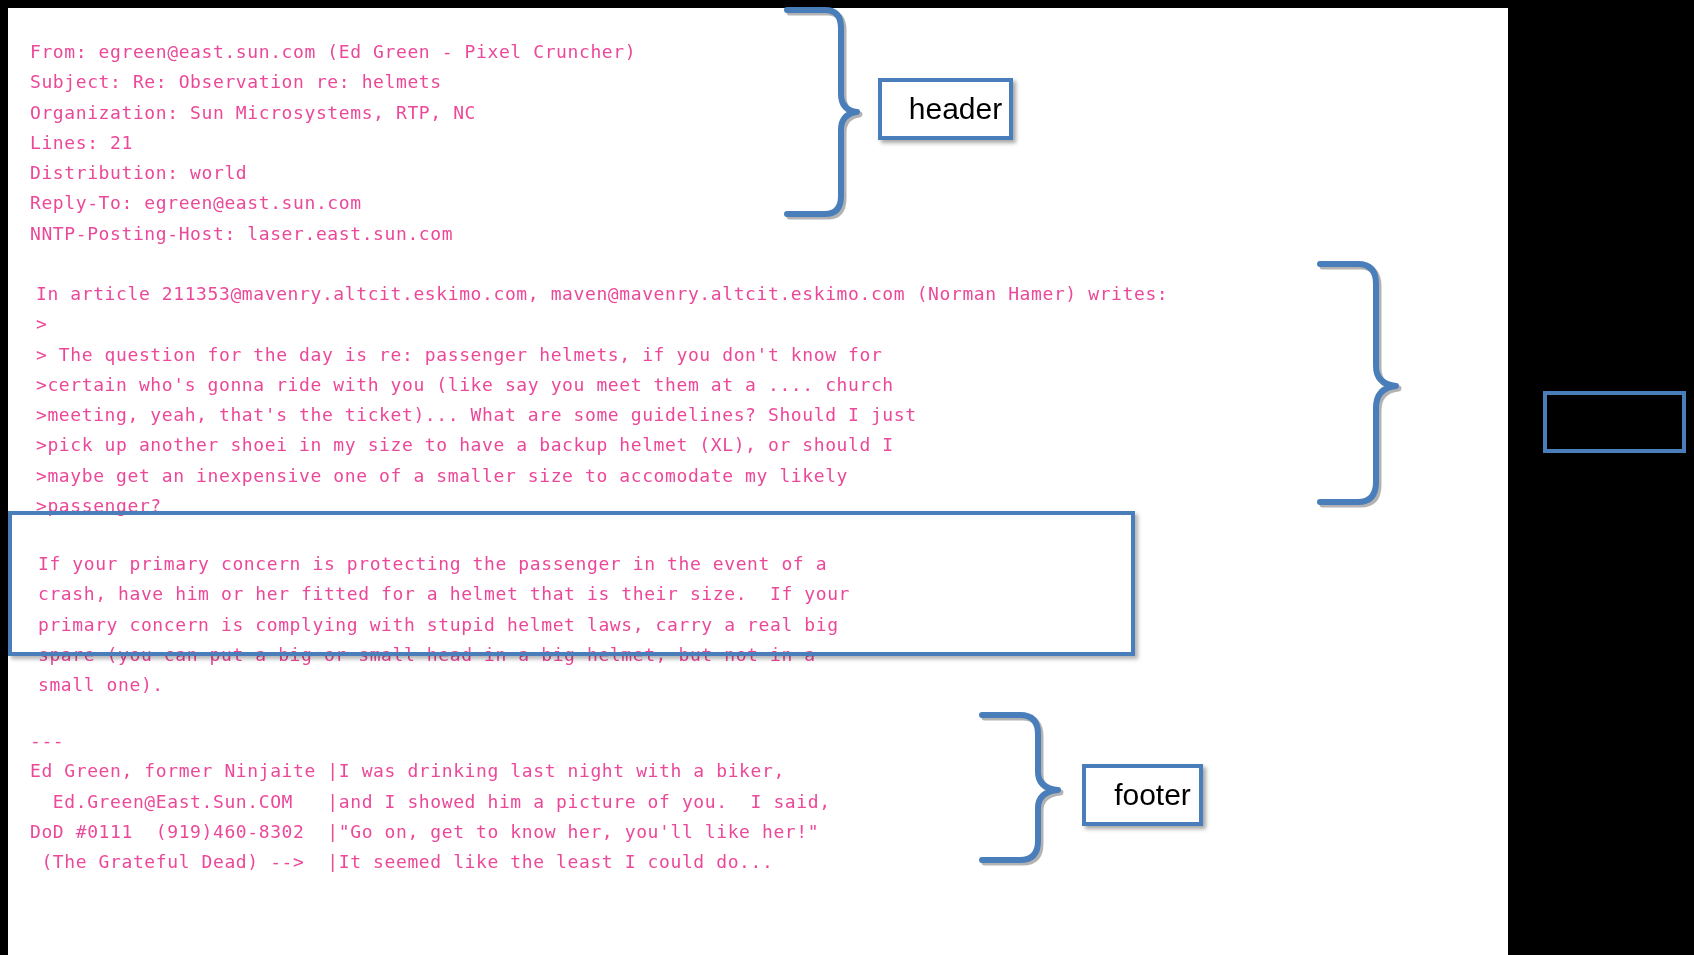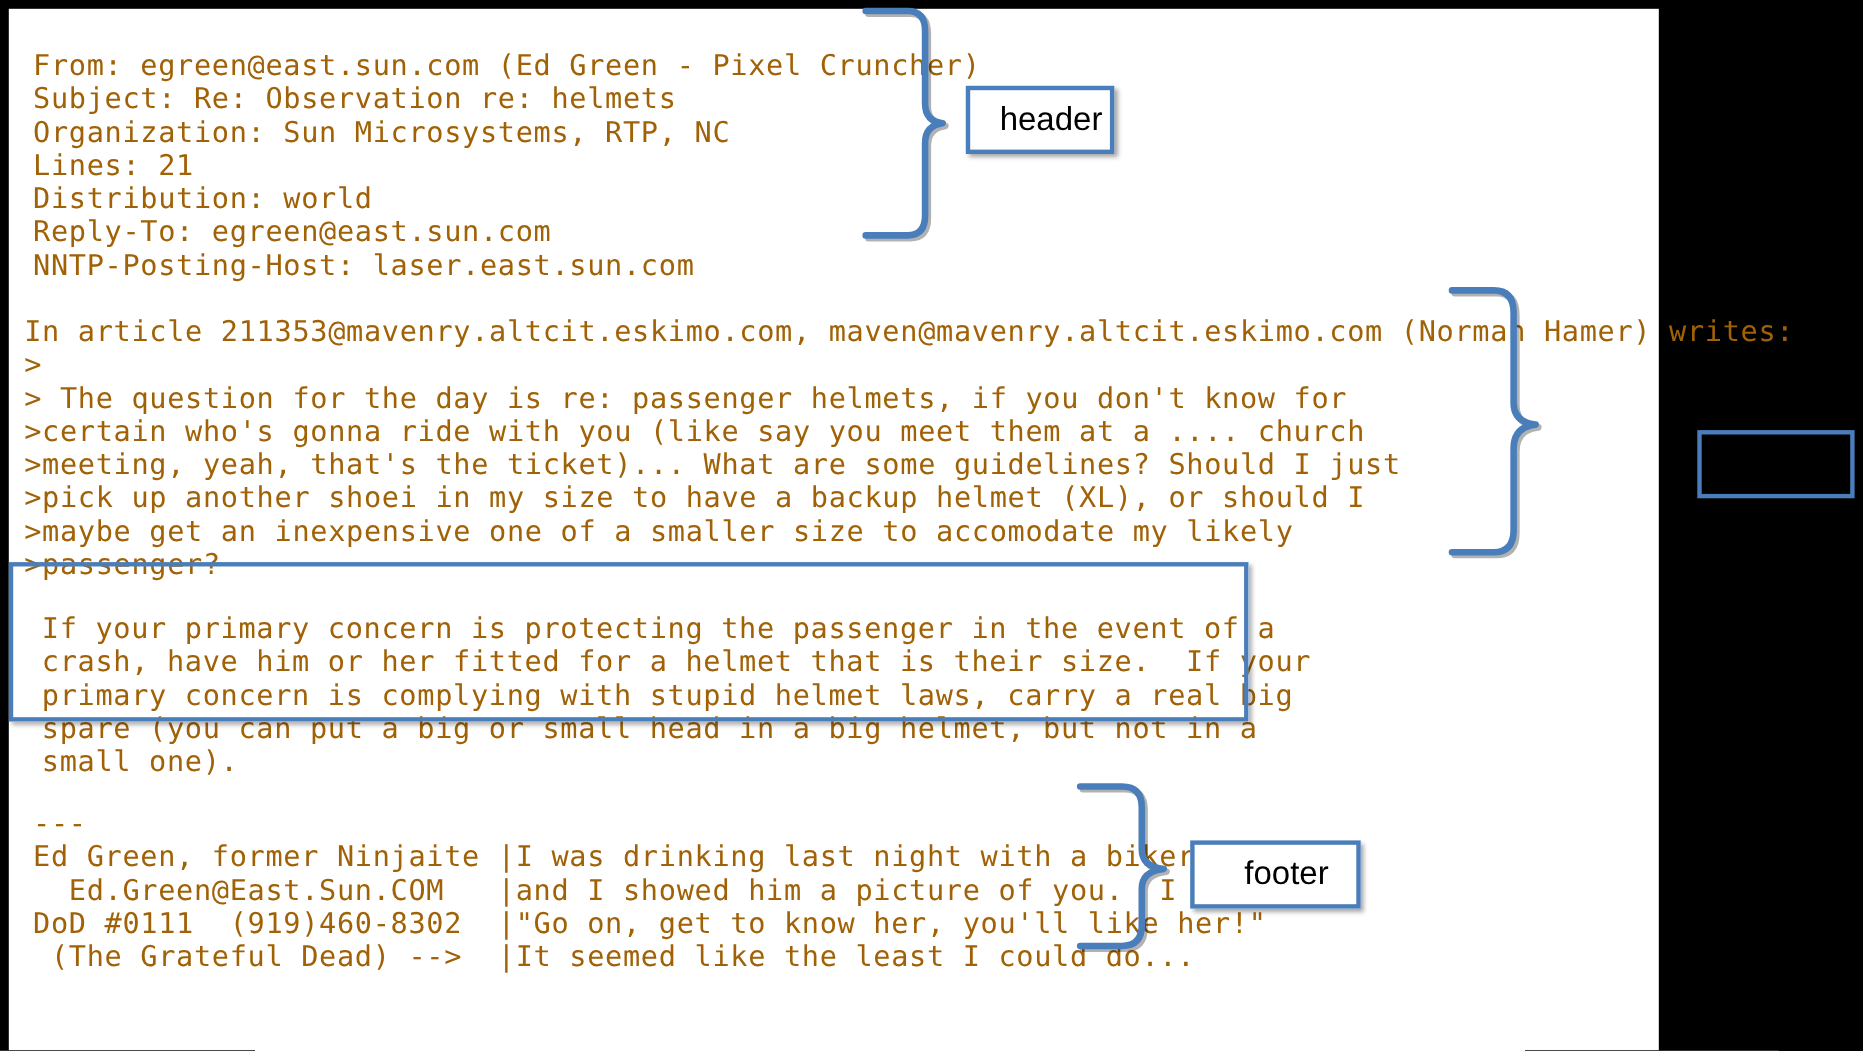"From: egreen@east.sun.com (Ed Green -" .mono { color: #a16207 -> #ec4899; font-size: 26px -> 18px }
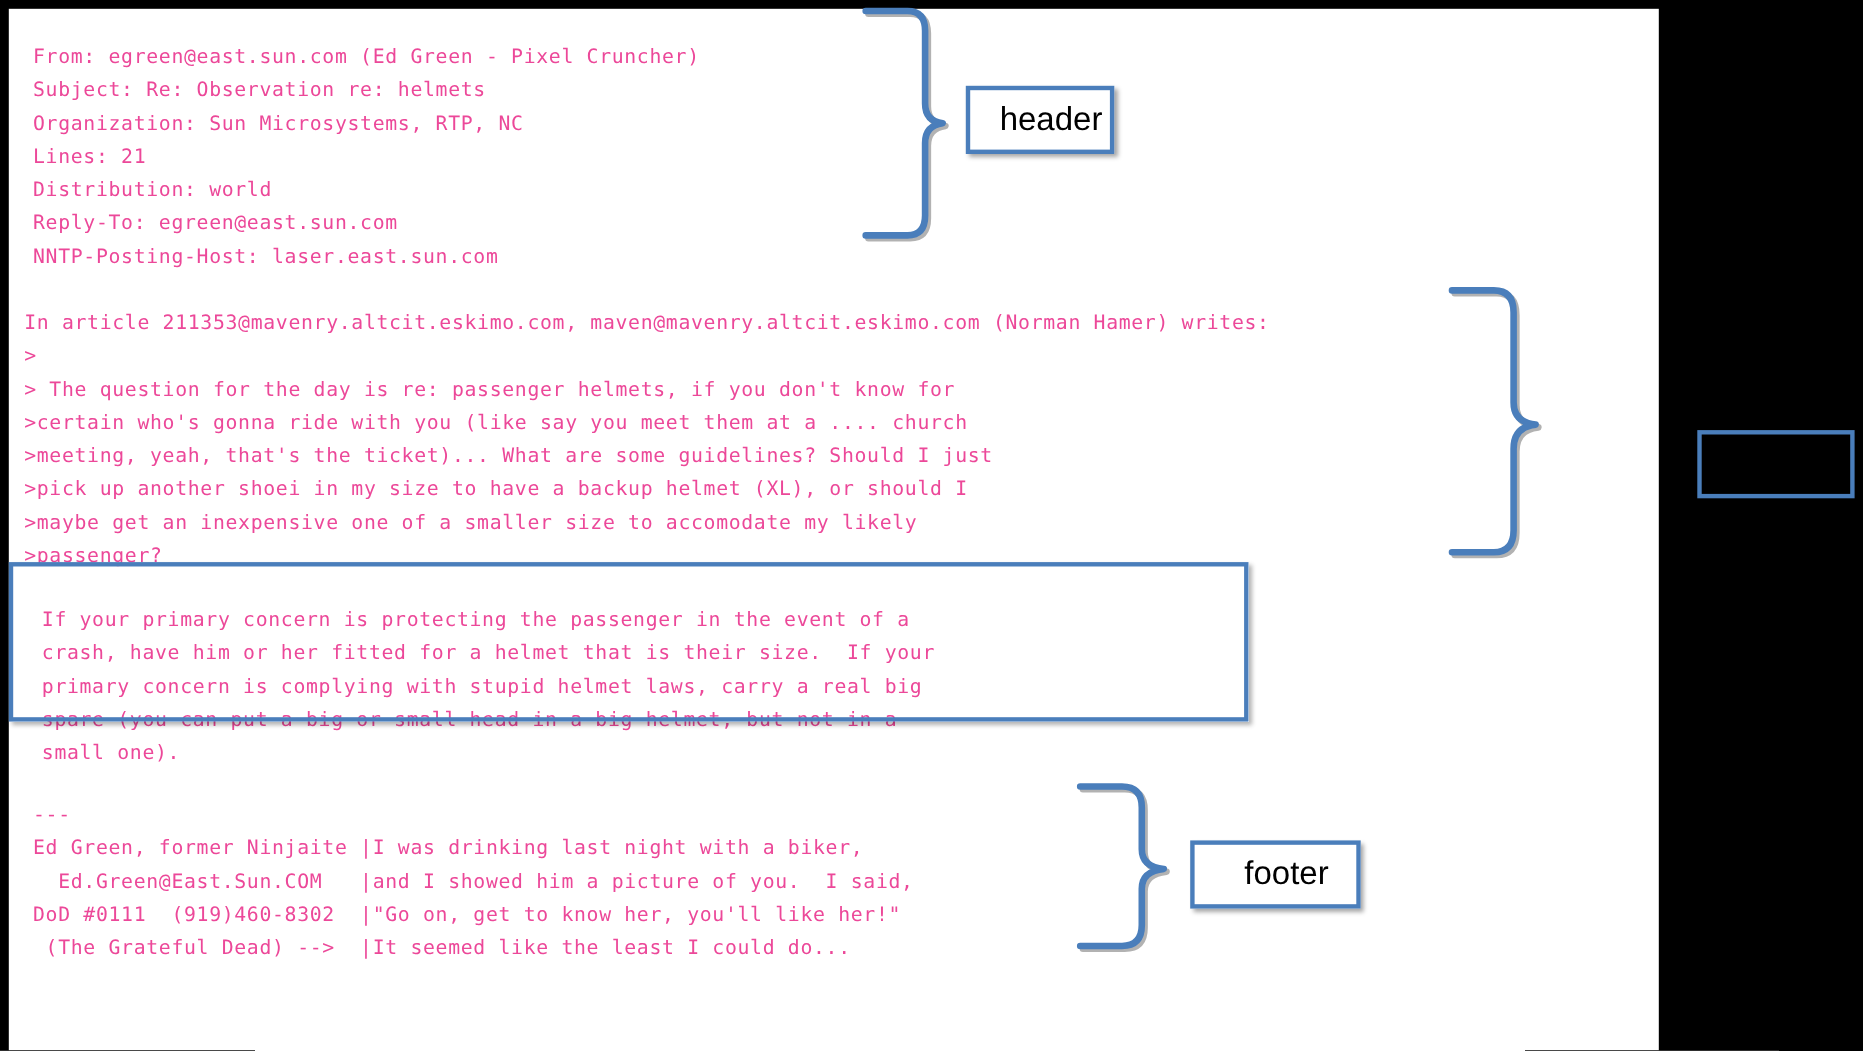"In article" #quote-block { left: 14px -> 28px }
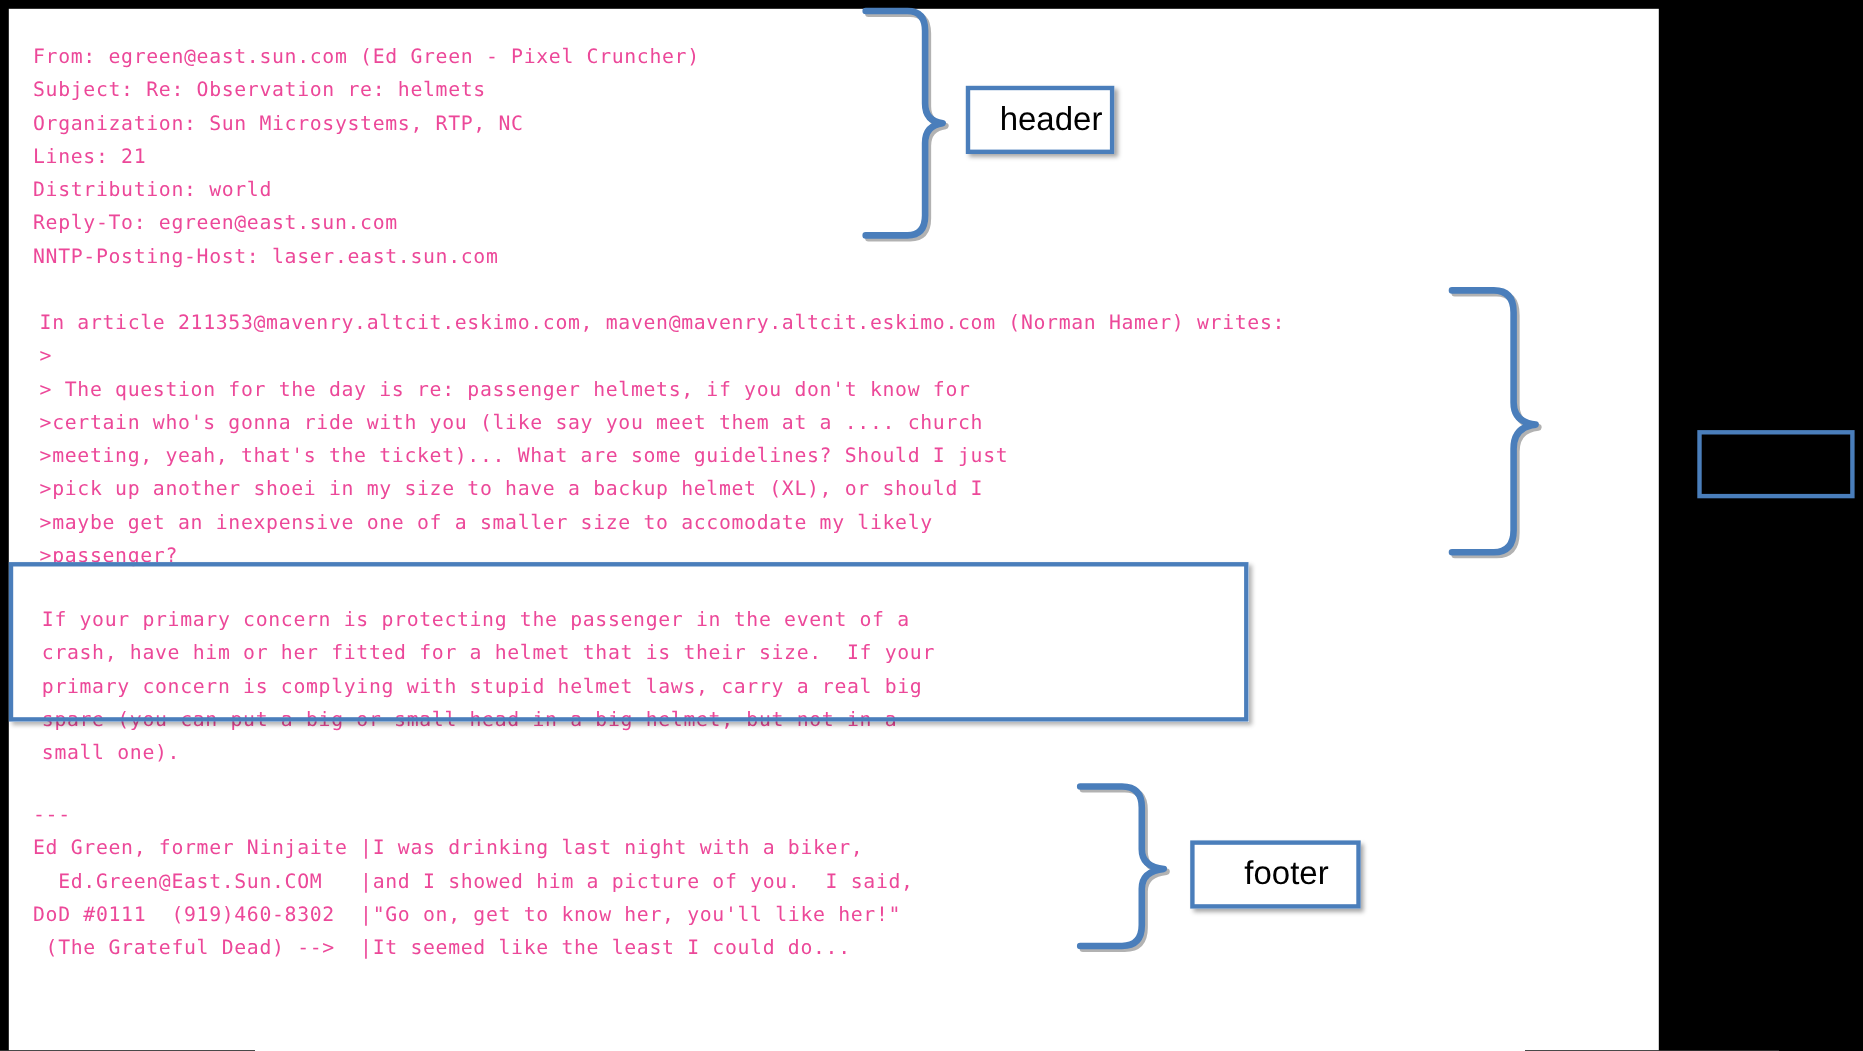"footer" #callout-footer { width: 155px -> 121px }
